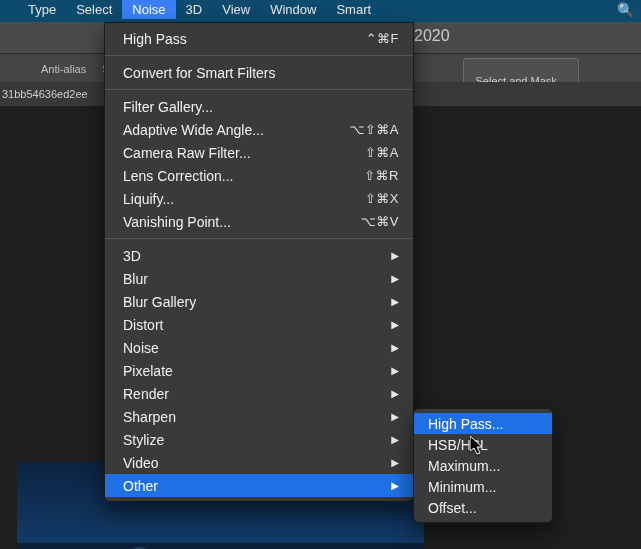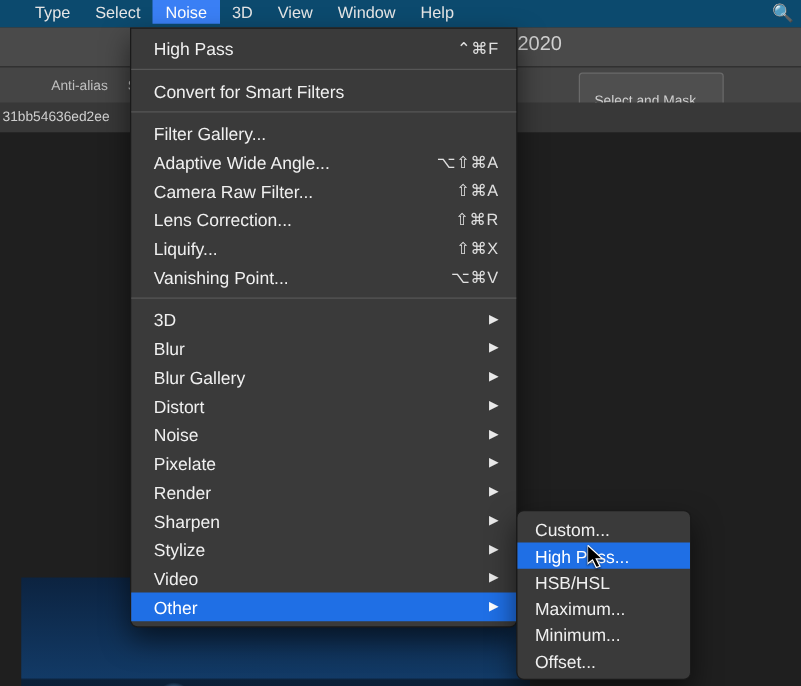"Help" div.menubar-item { text: Help -> Smart }
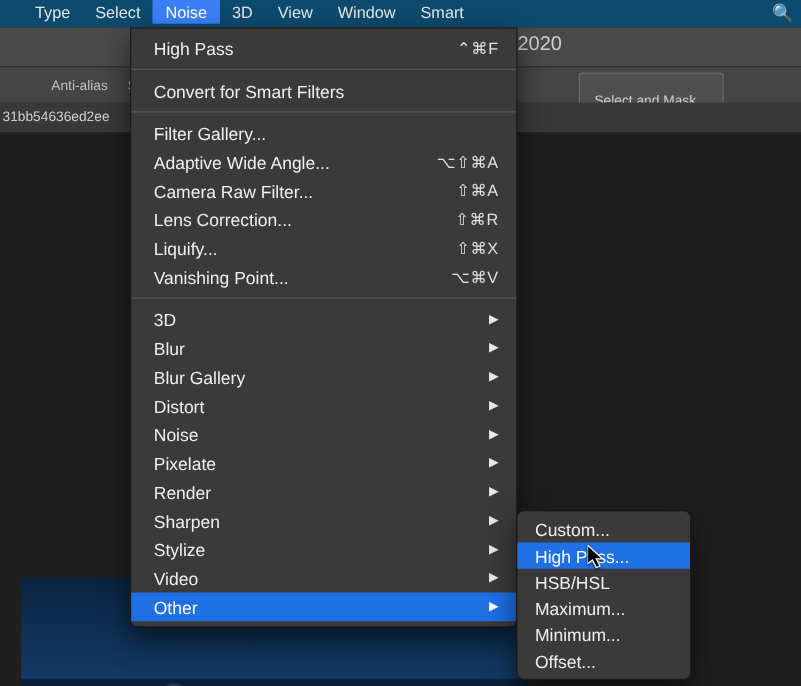"Custom..." div.sm-row { html: <div>Custom...</div> -> none }
